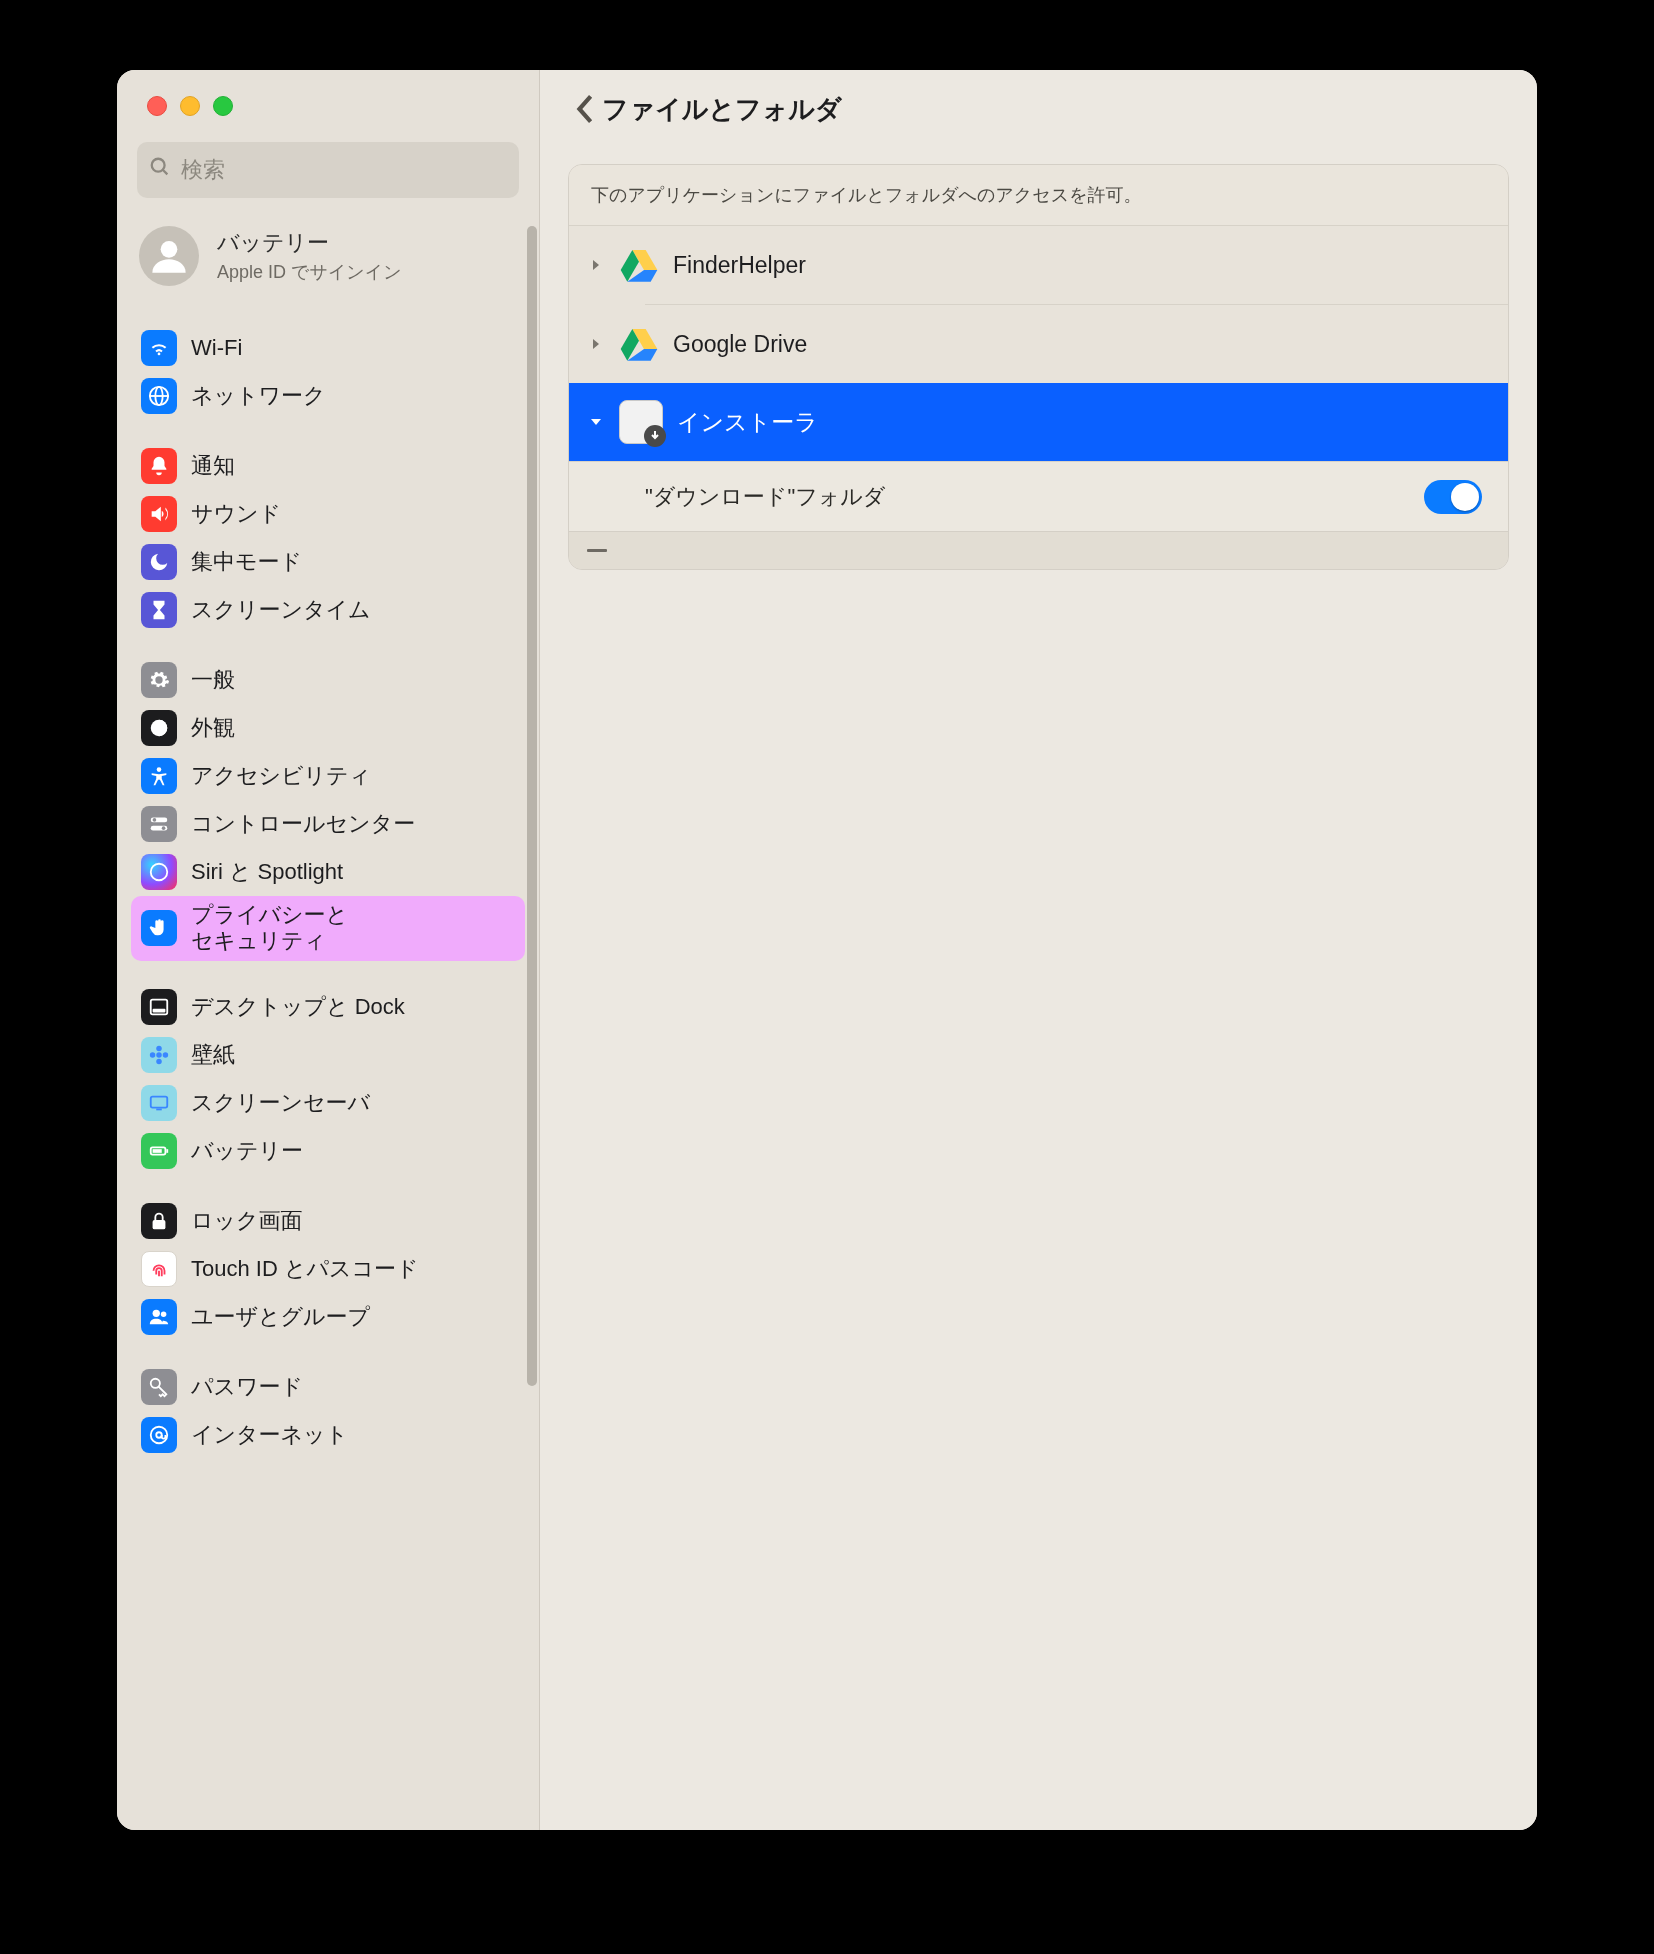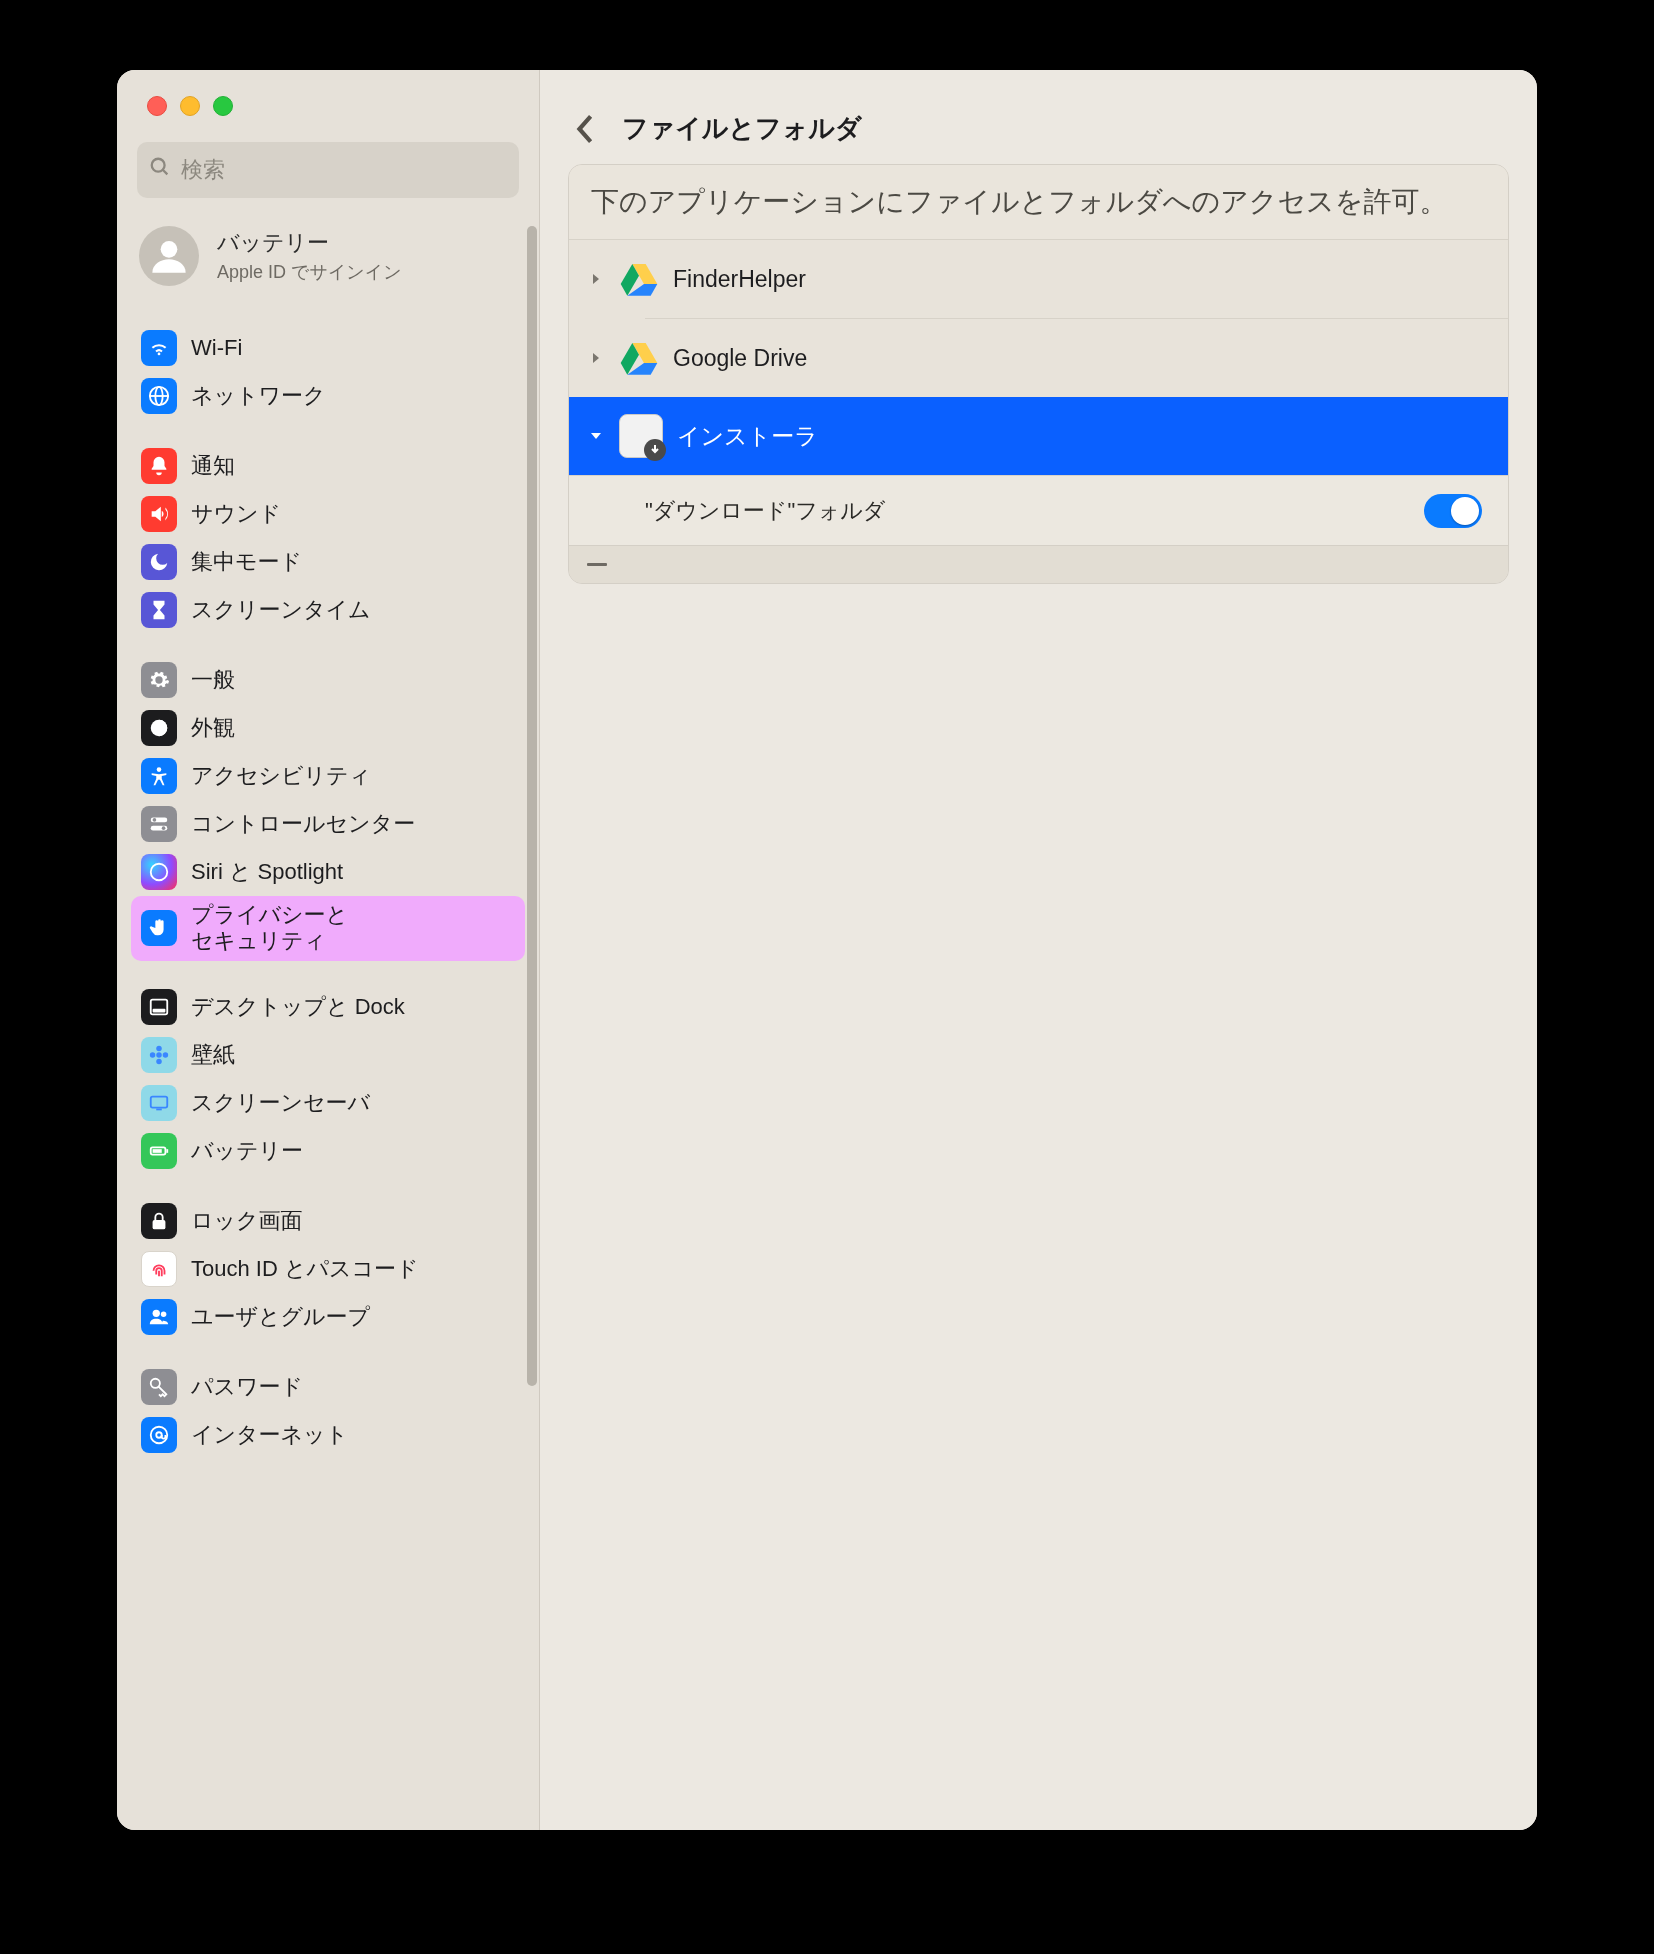"ファイルとフォルダ" .header { align-items: flex-end -> flex-start; gap: 20px -> none }
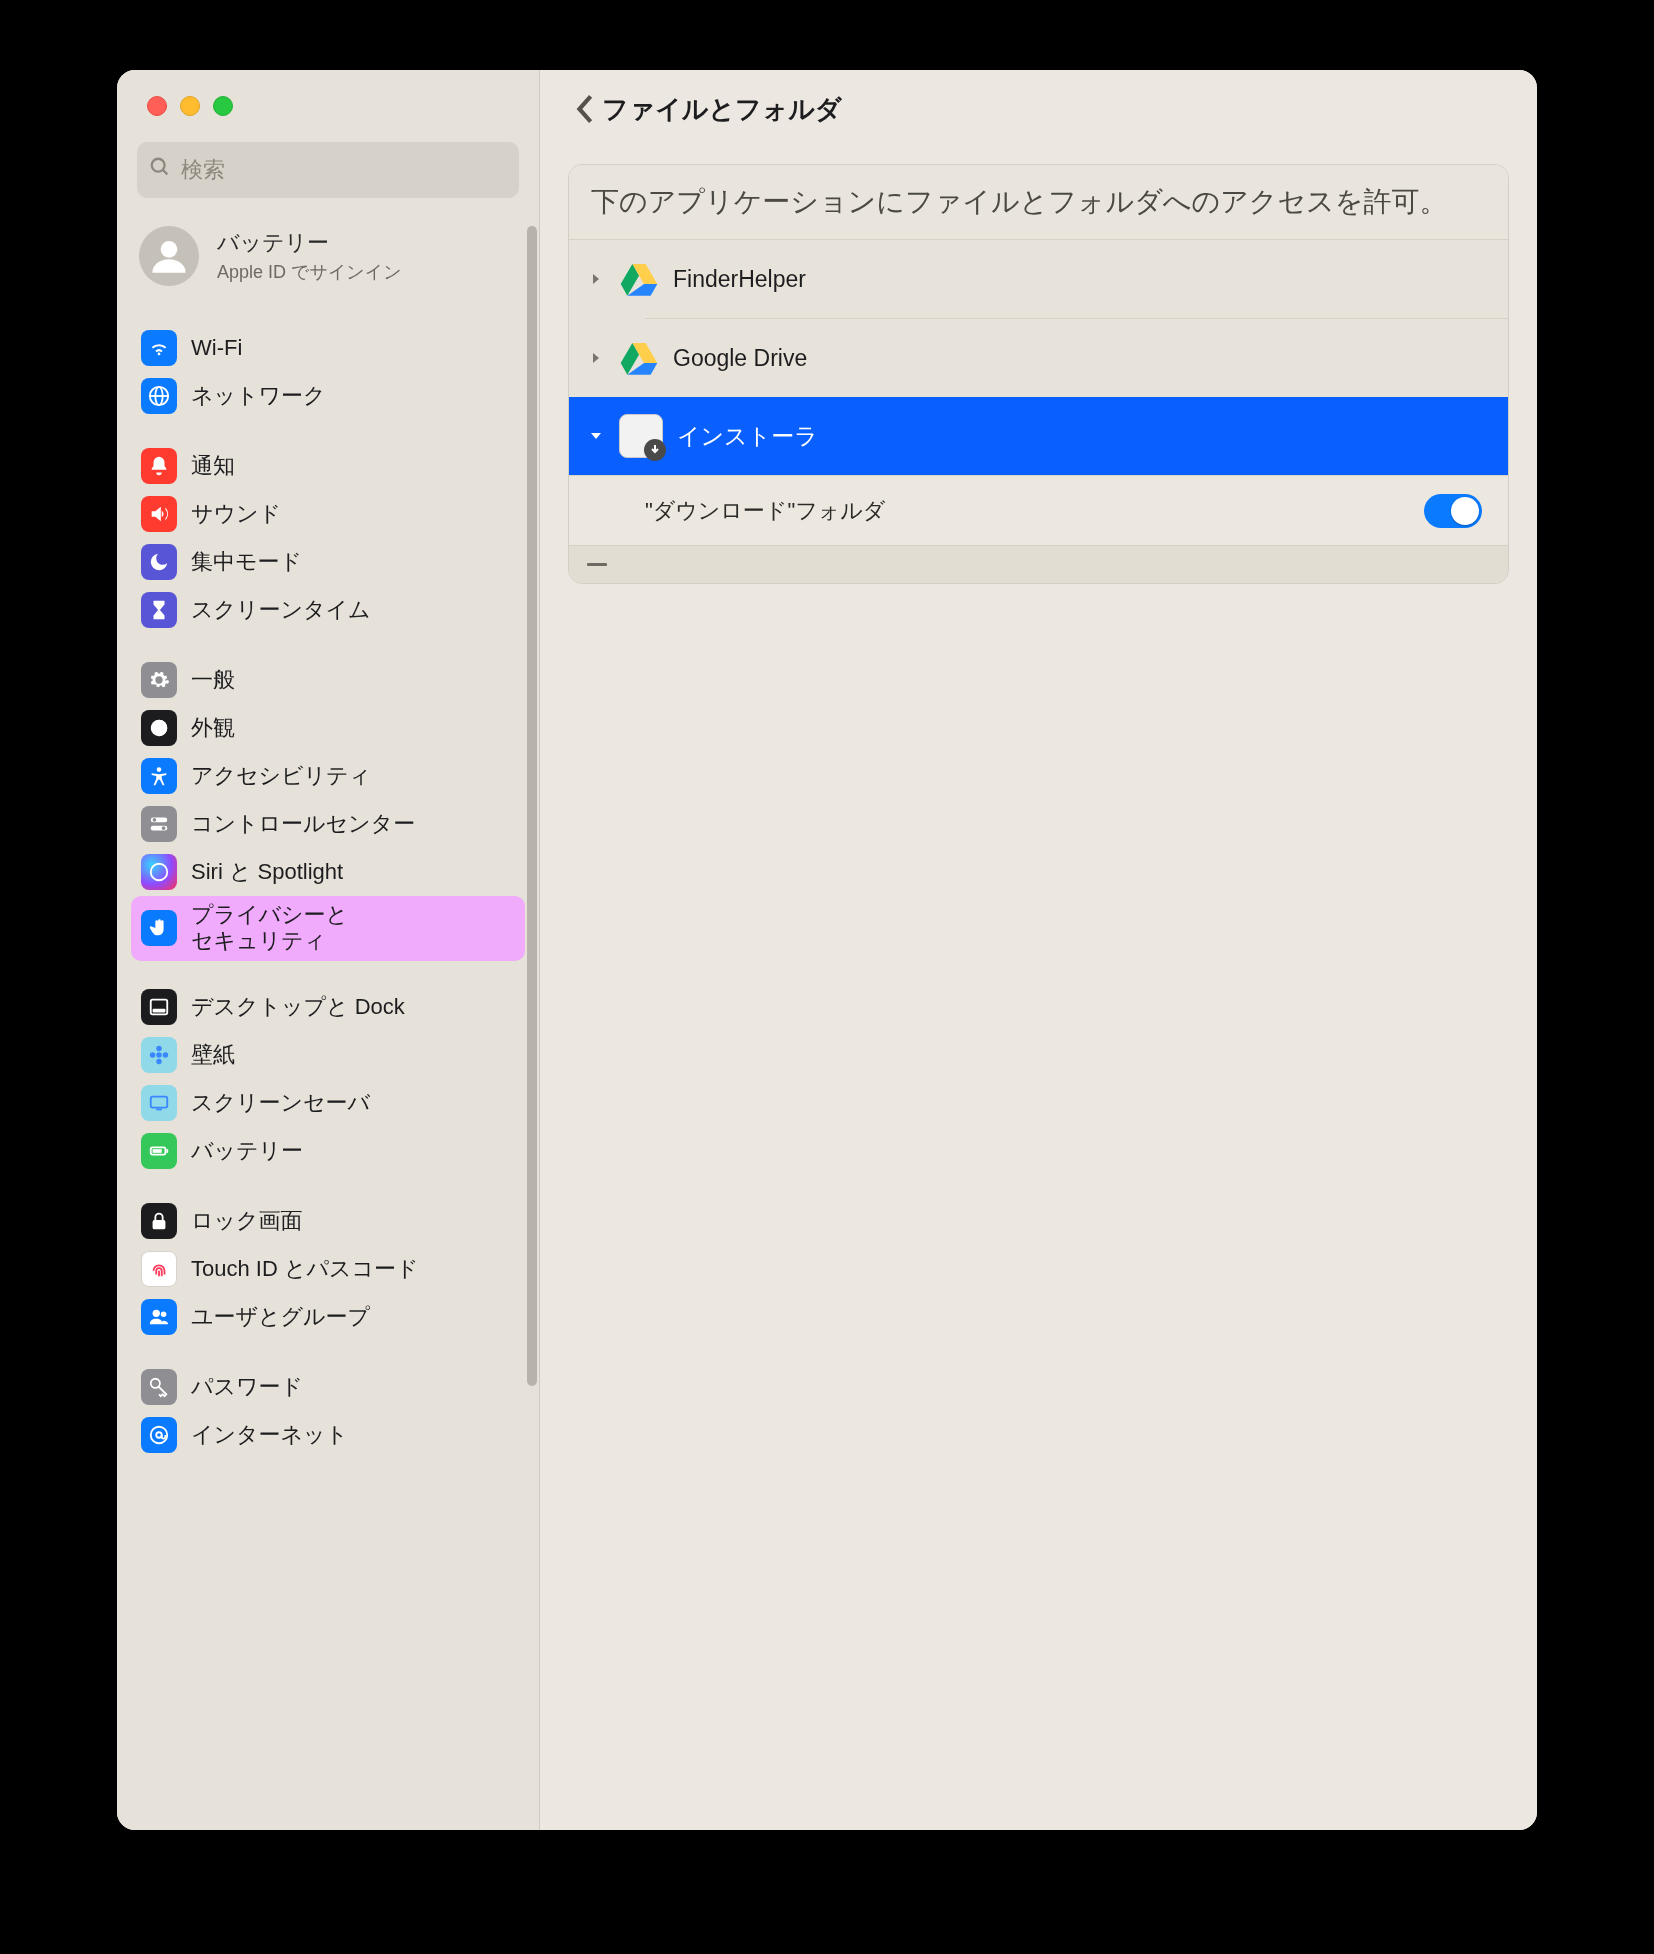"下のアプリケーションにファイルとフォルダへのアクセスを許可。" .panel-caption { font-size: 28px -> 18px }
